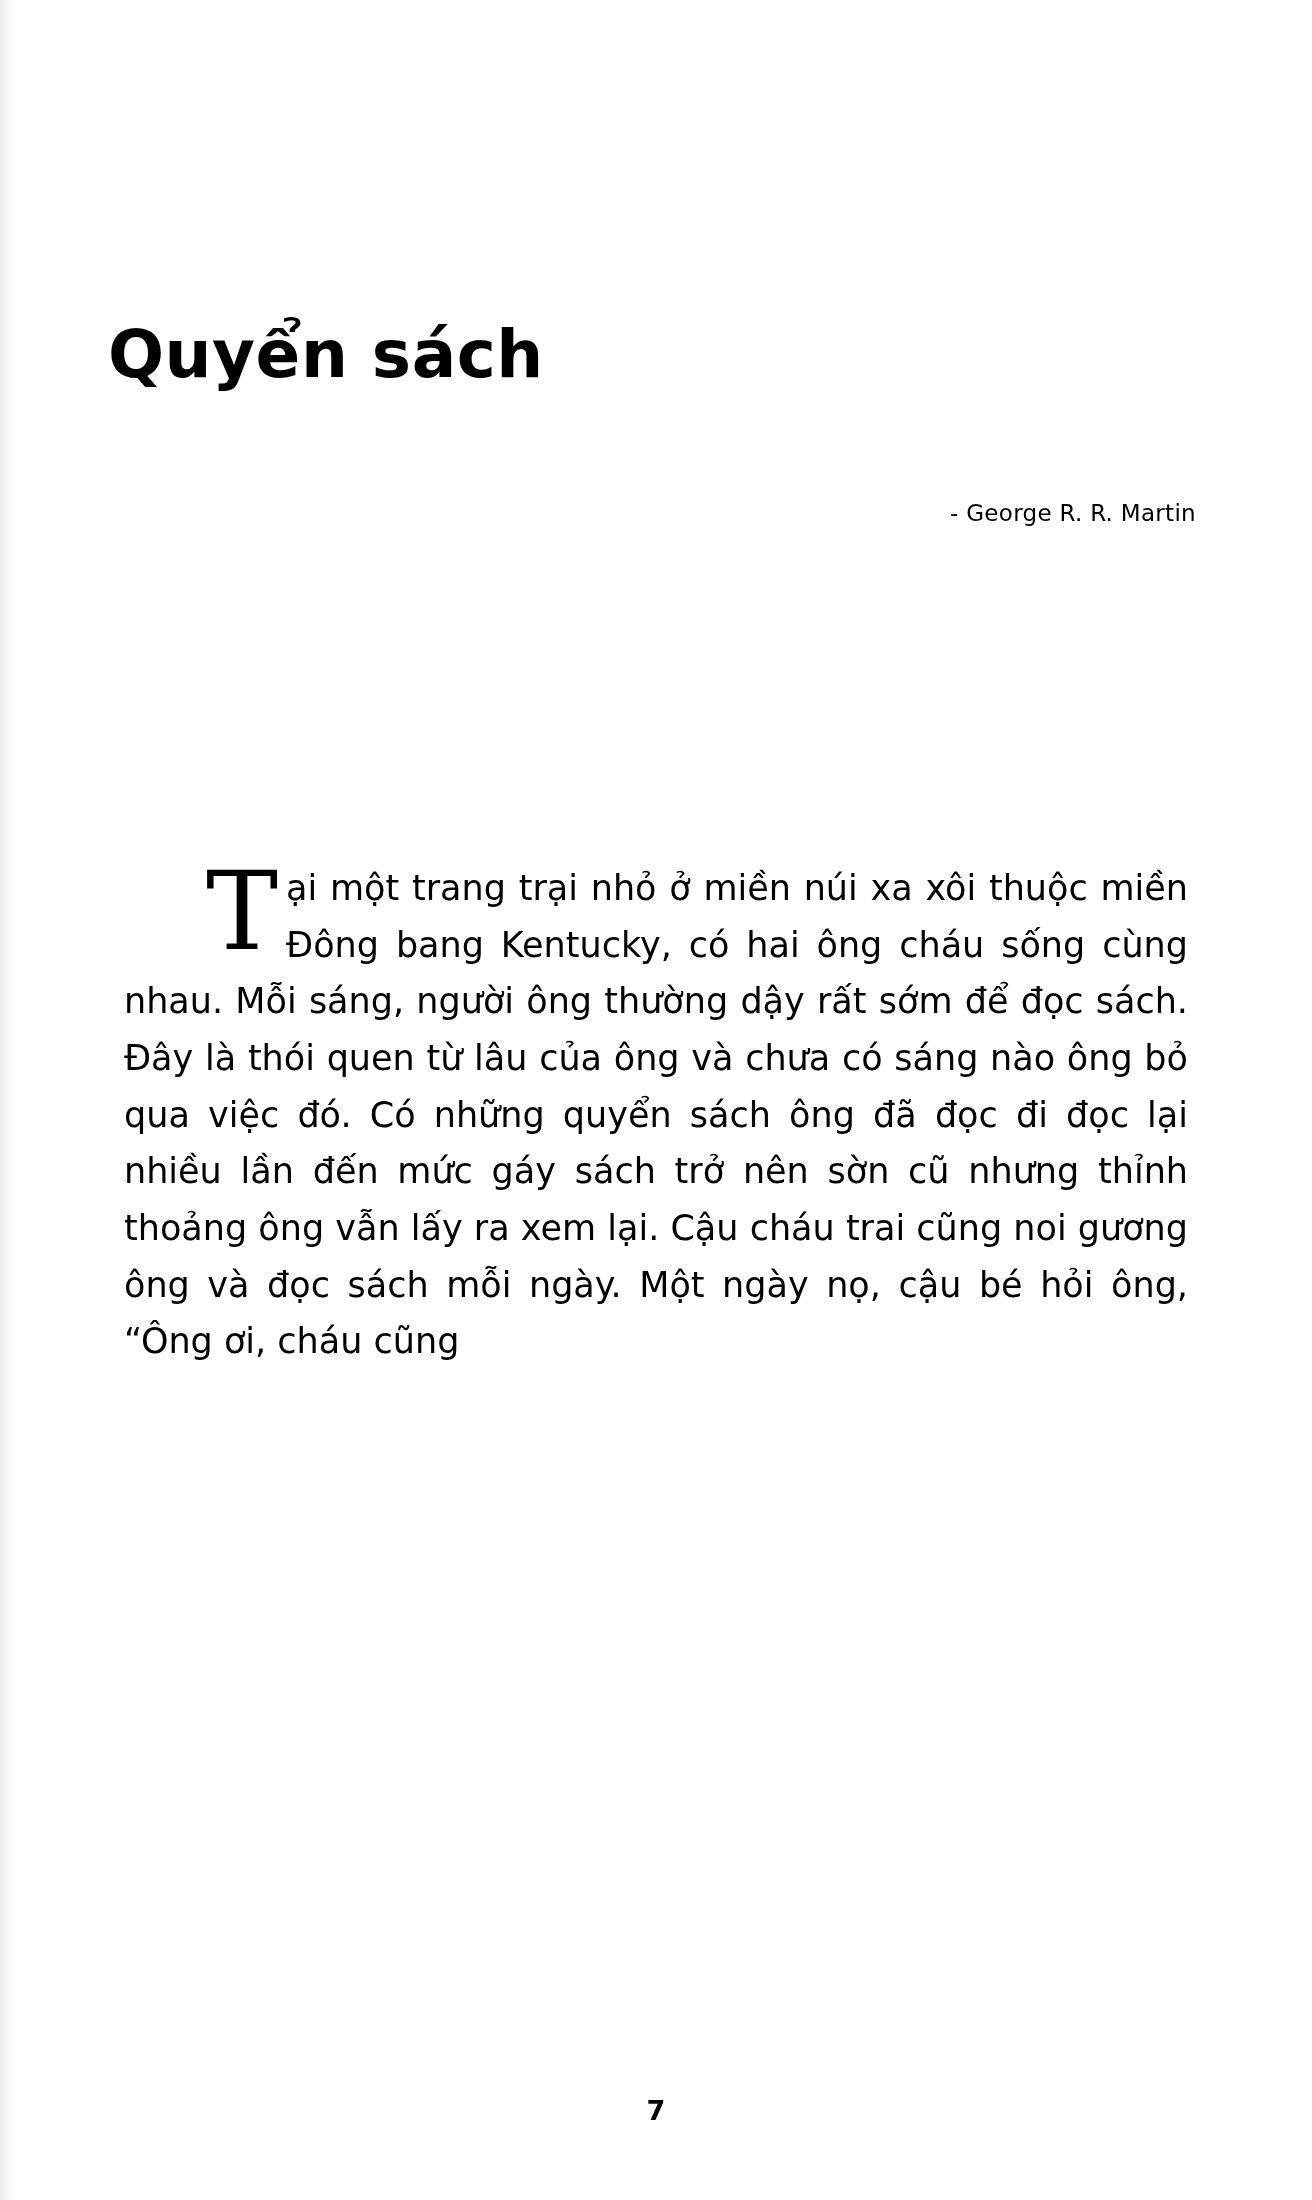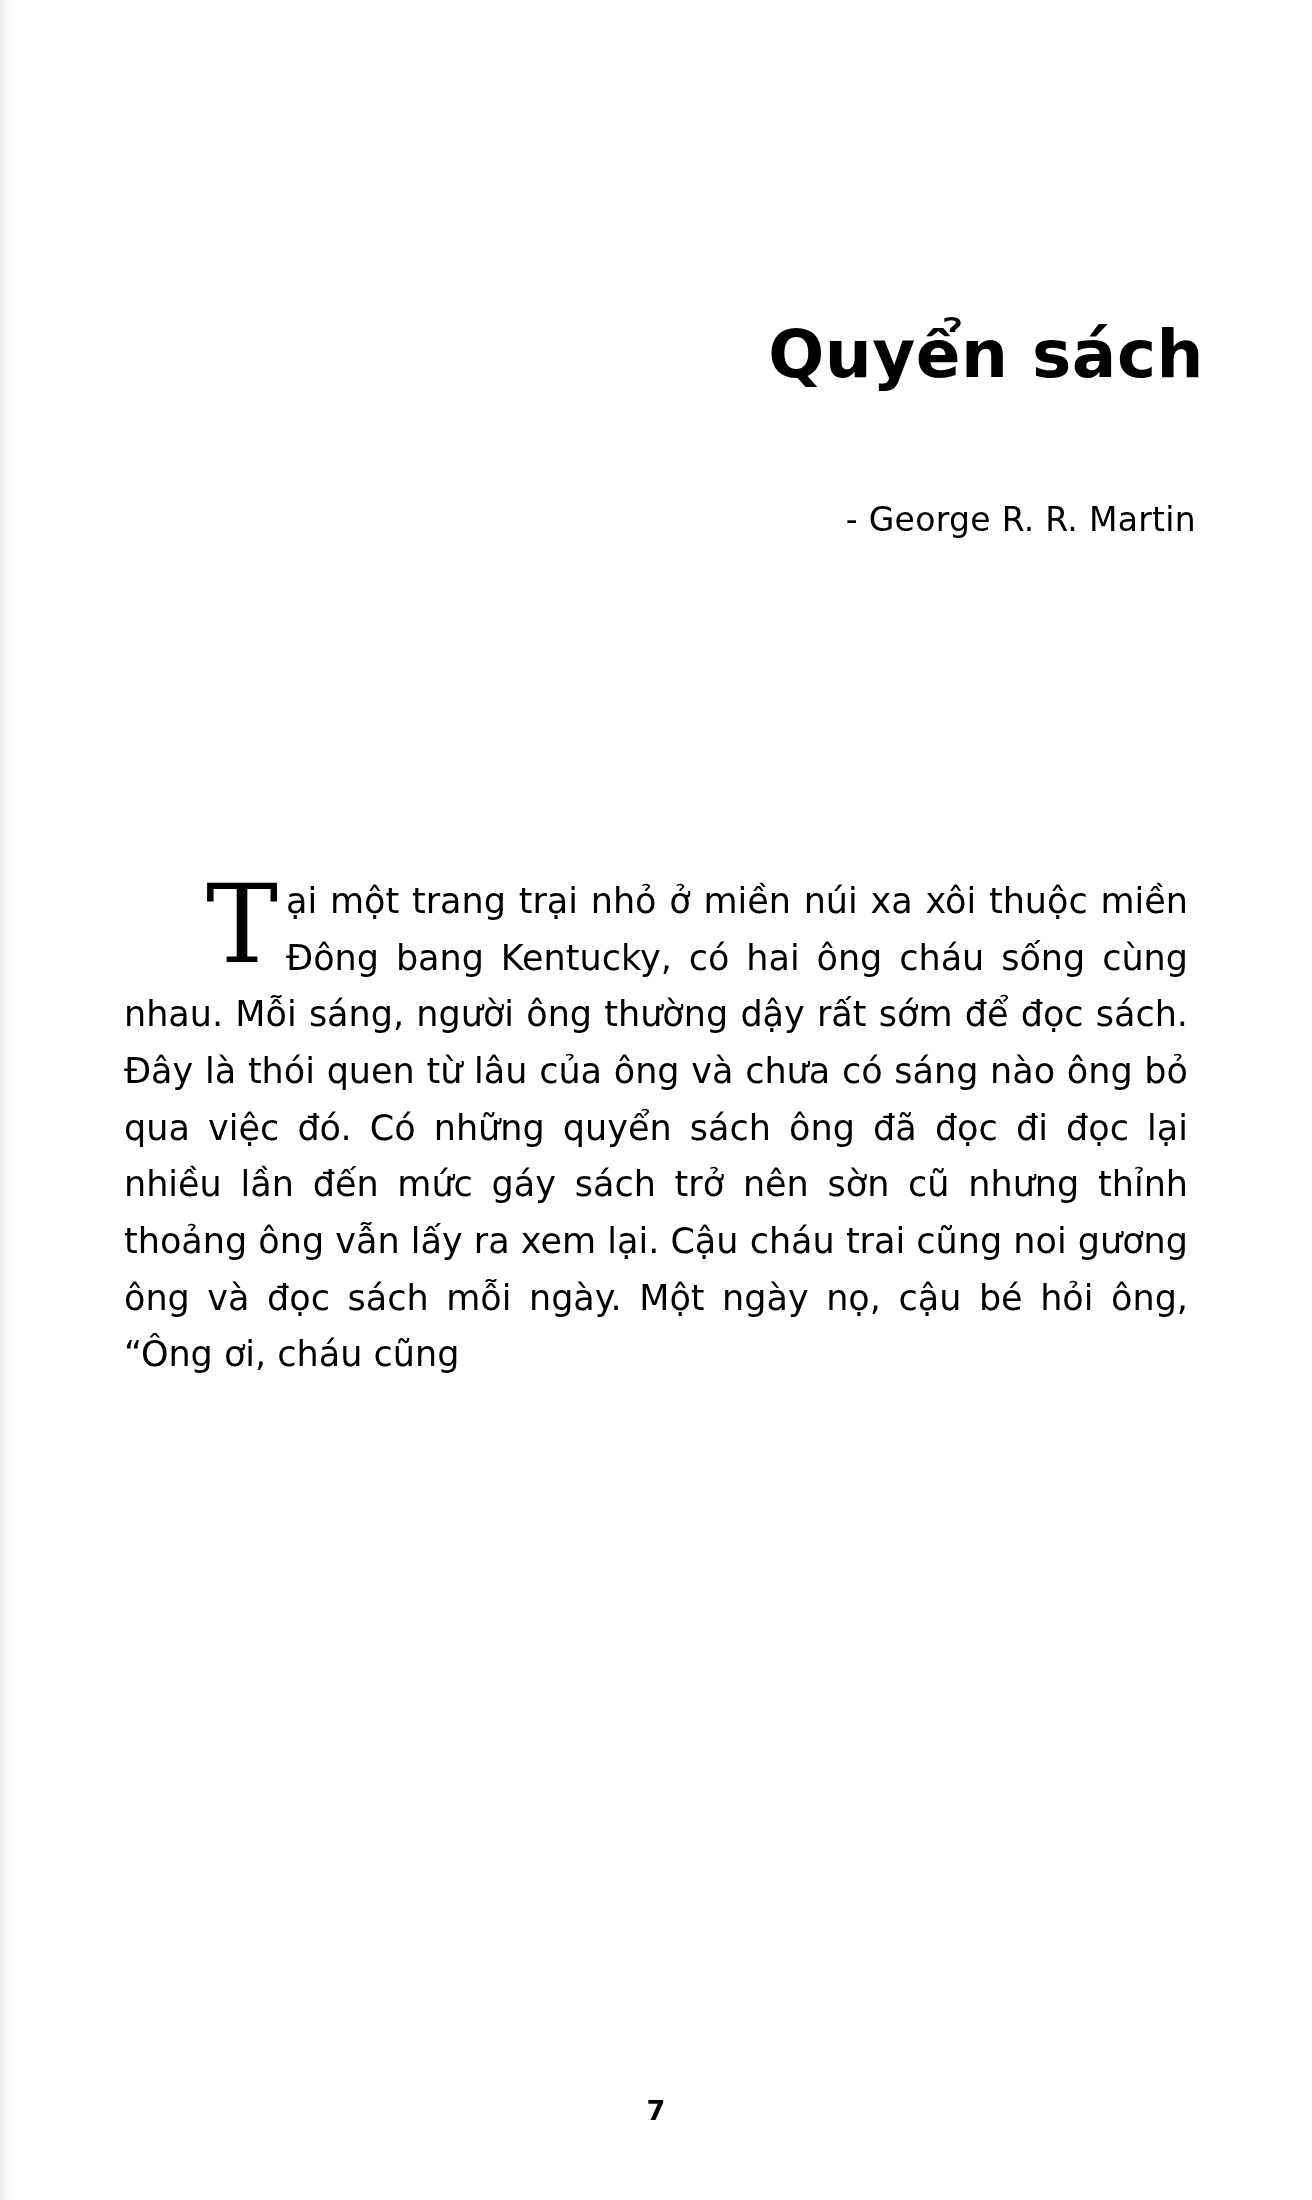"Quyển sách" .chapter-title { text-align: right -> left }
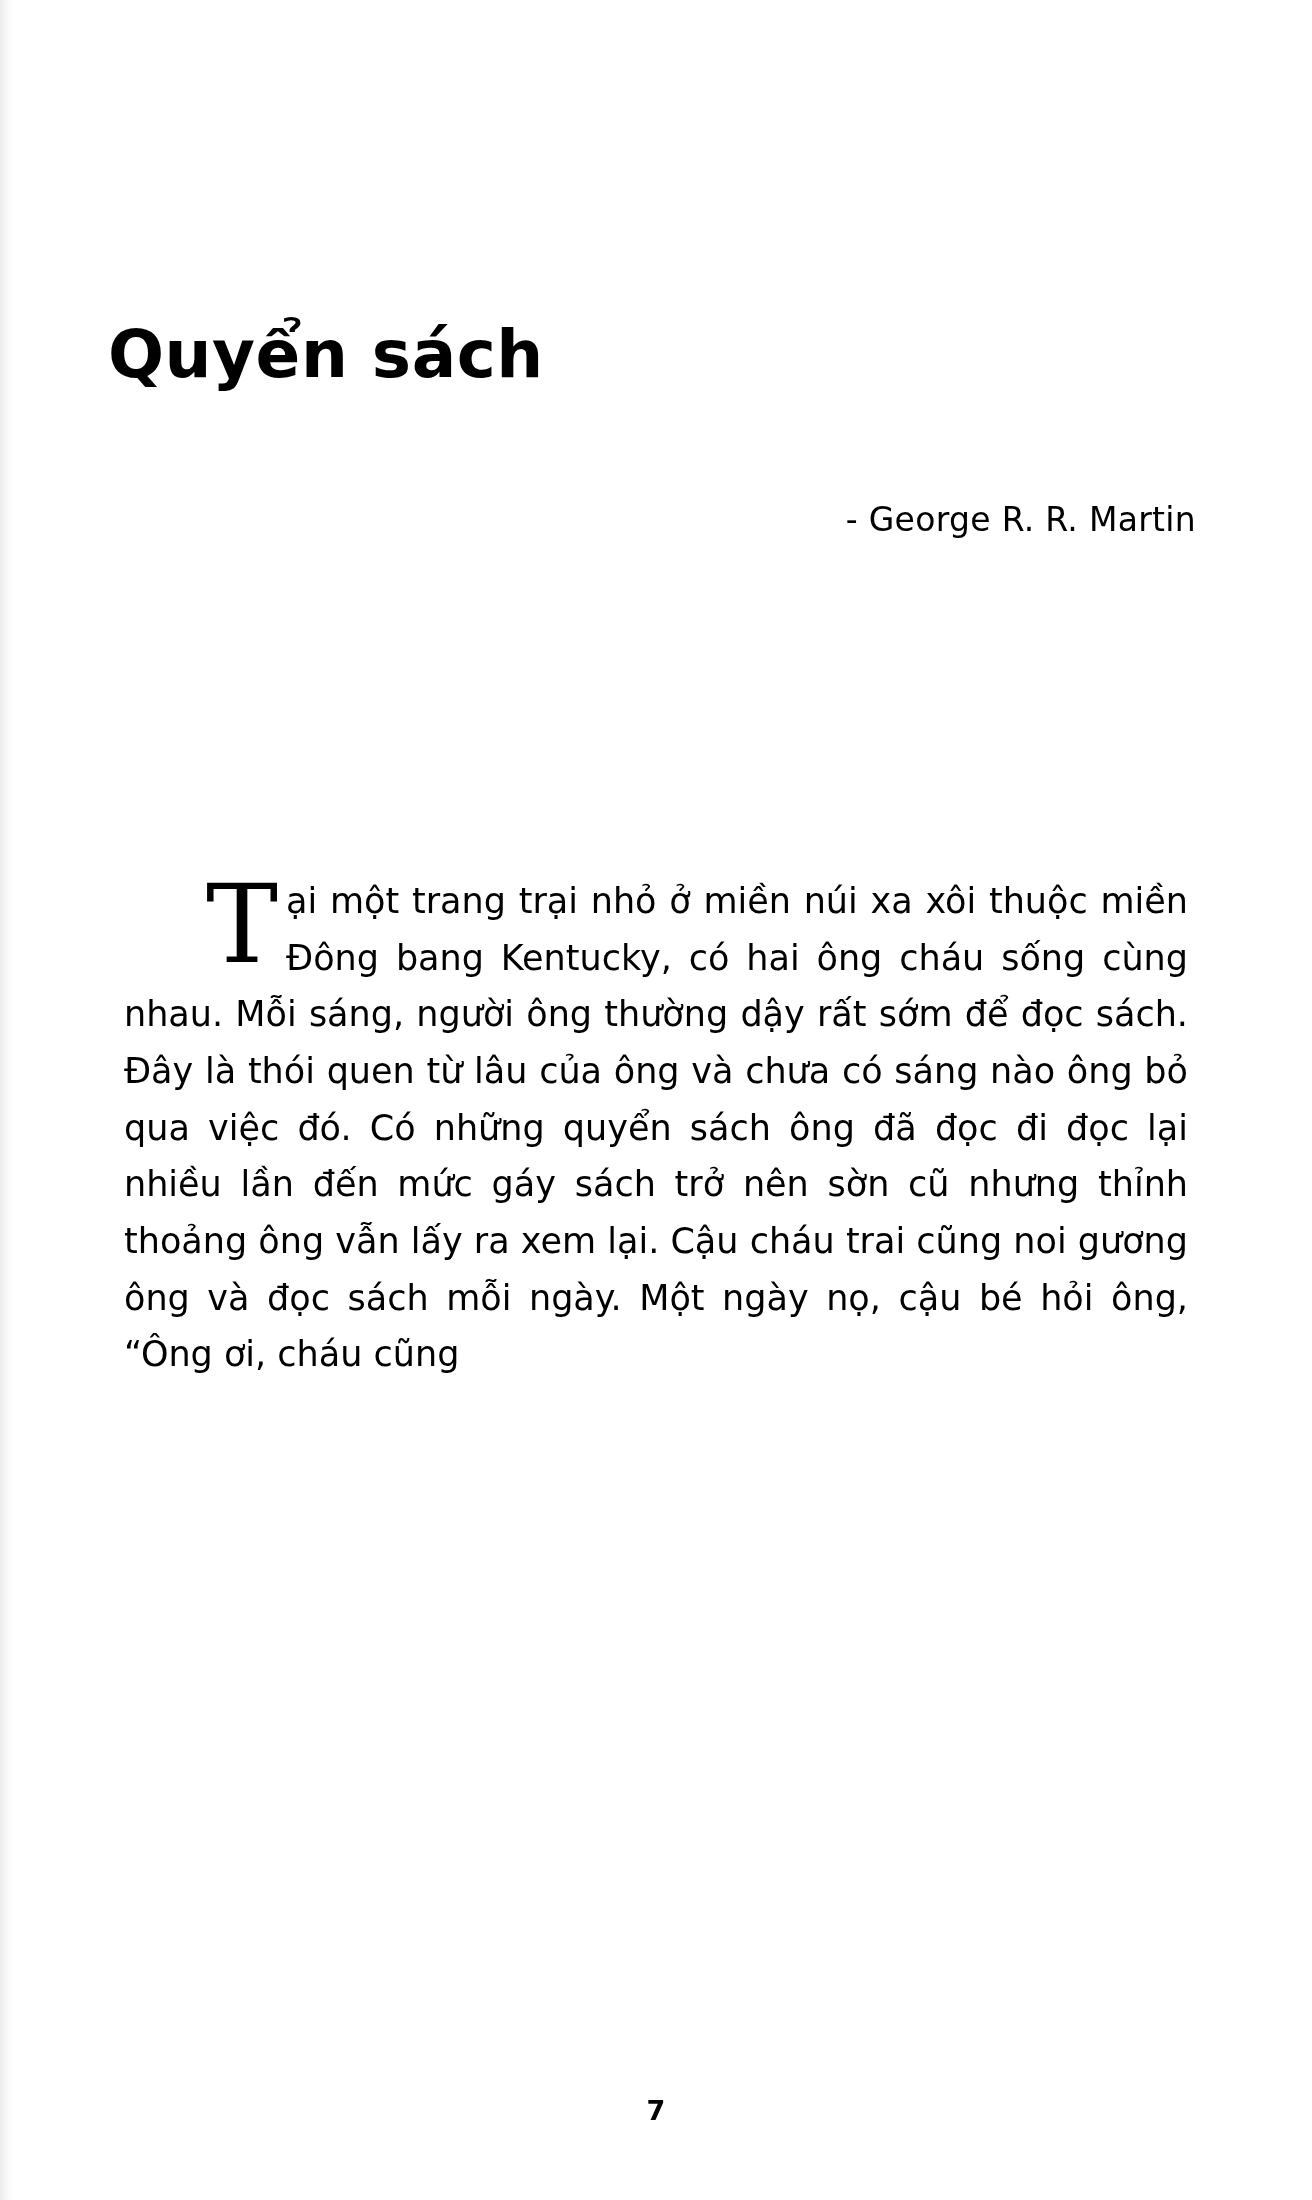"- George R. R. Martin" .quote-attrib { font-size: 33px -> 23px }
